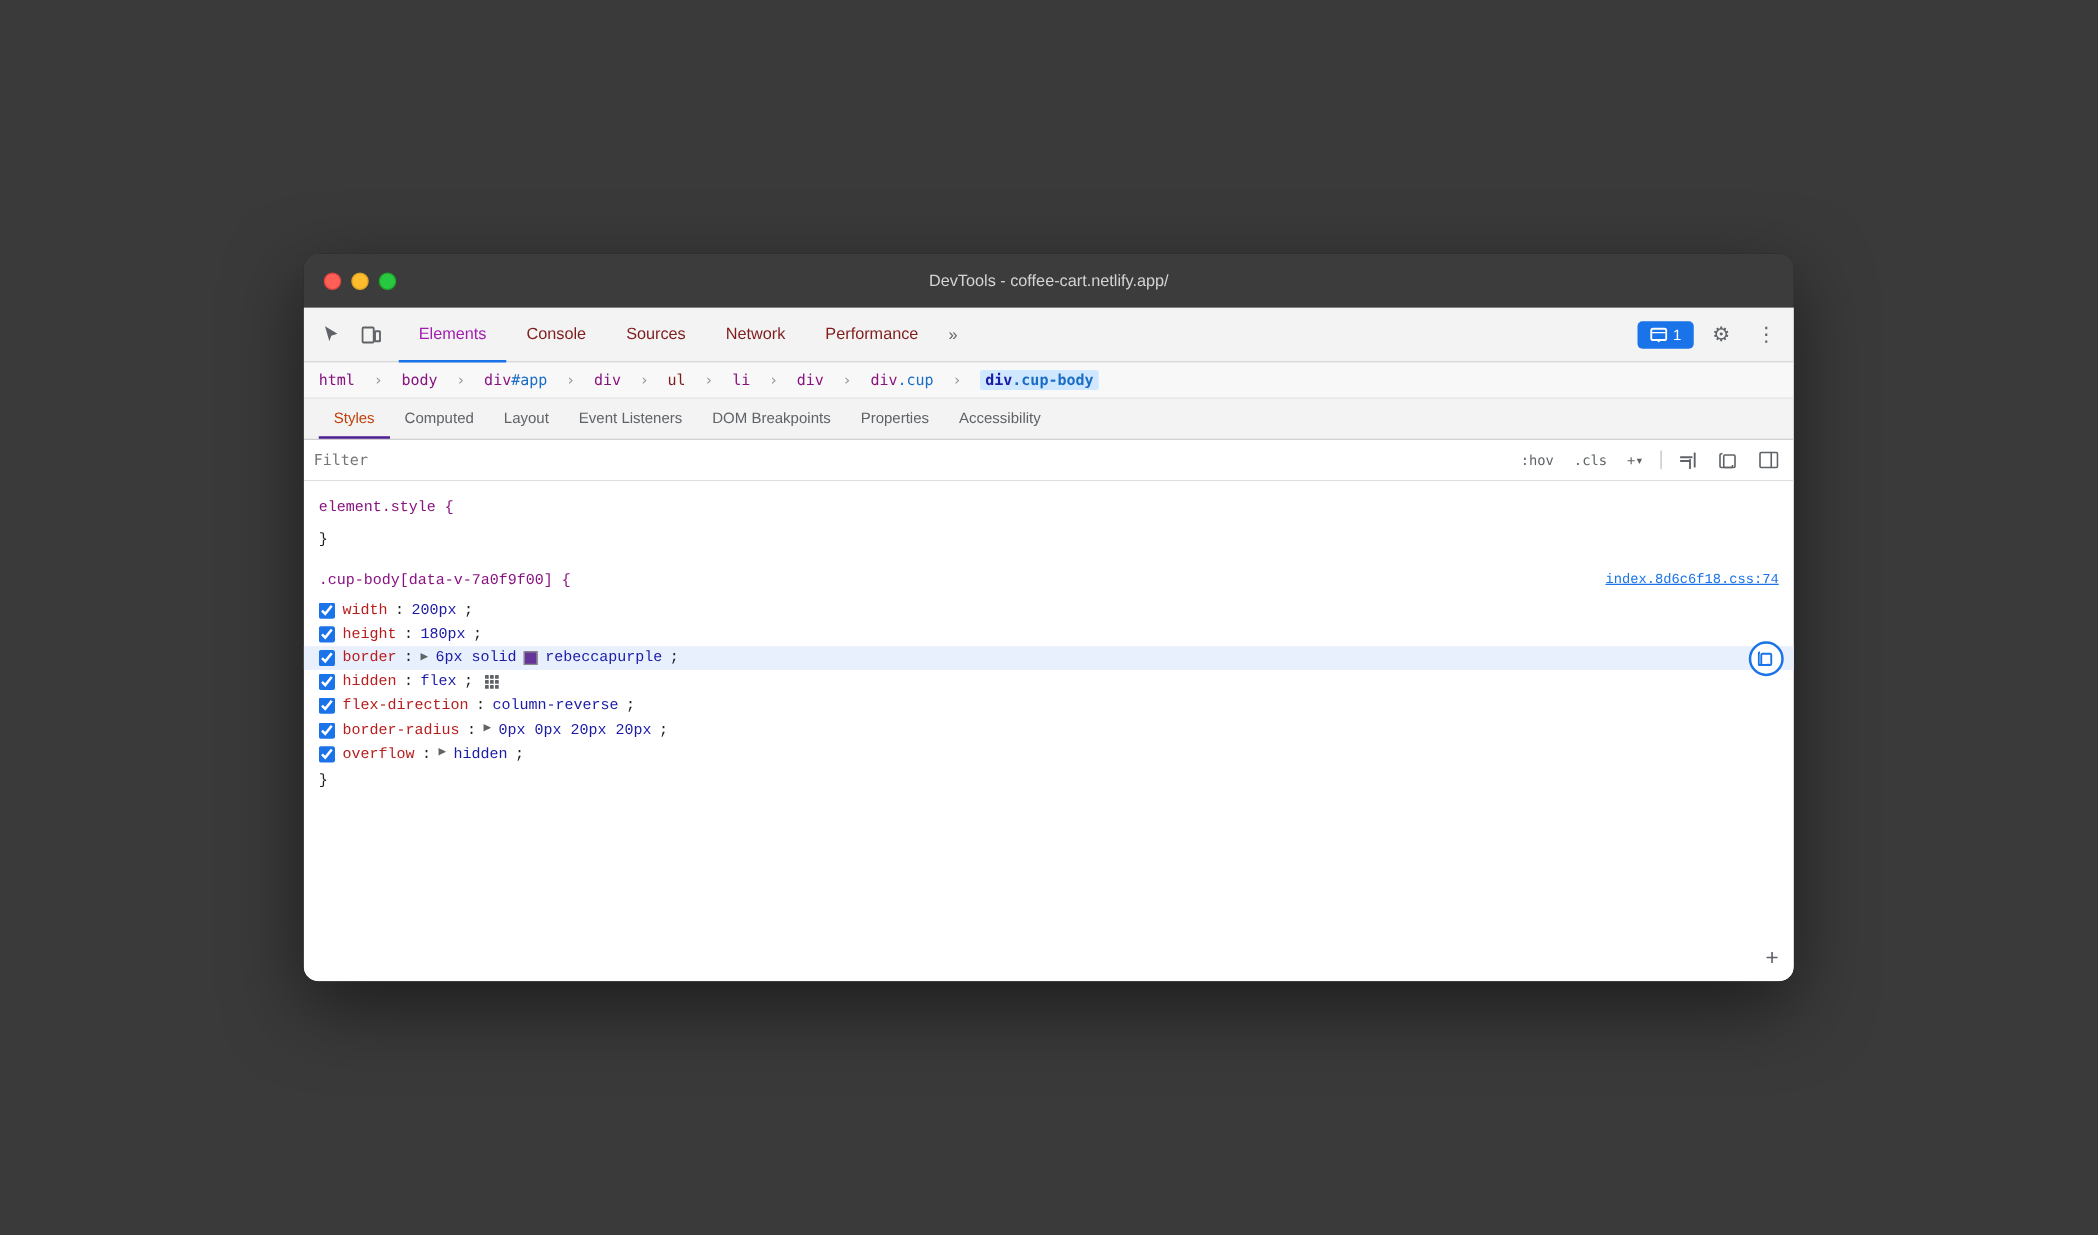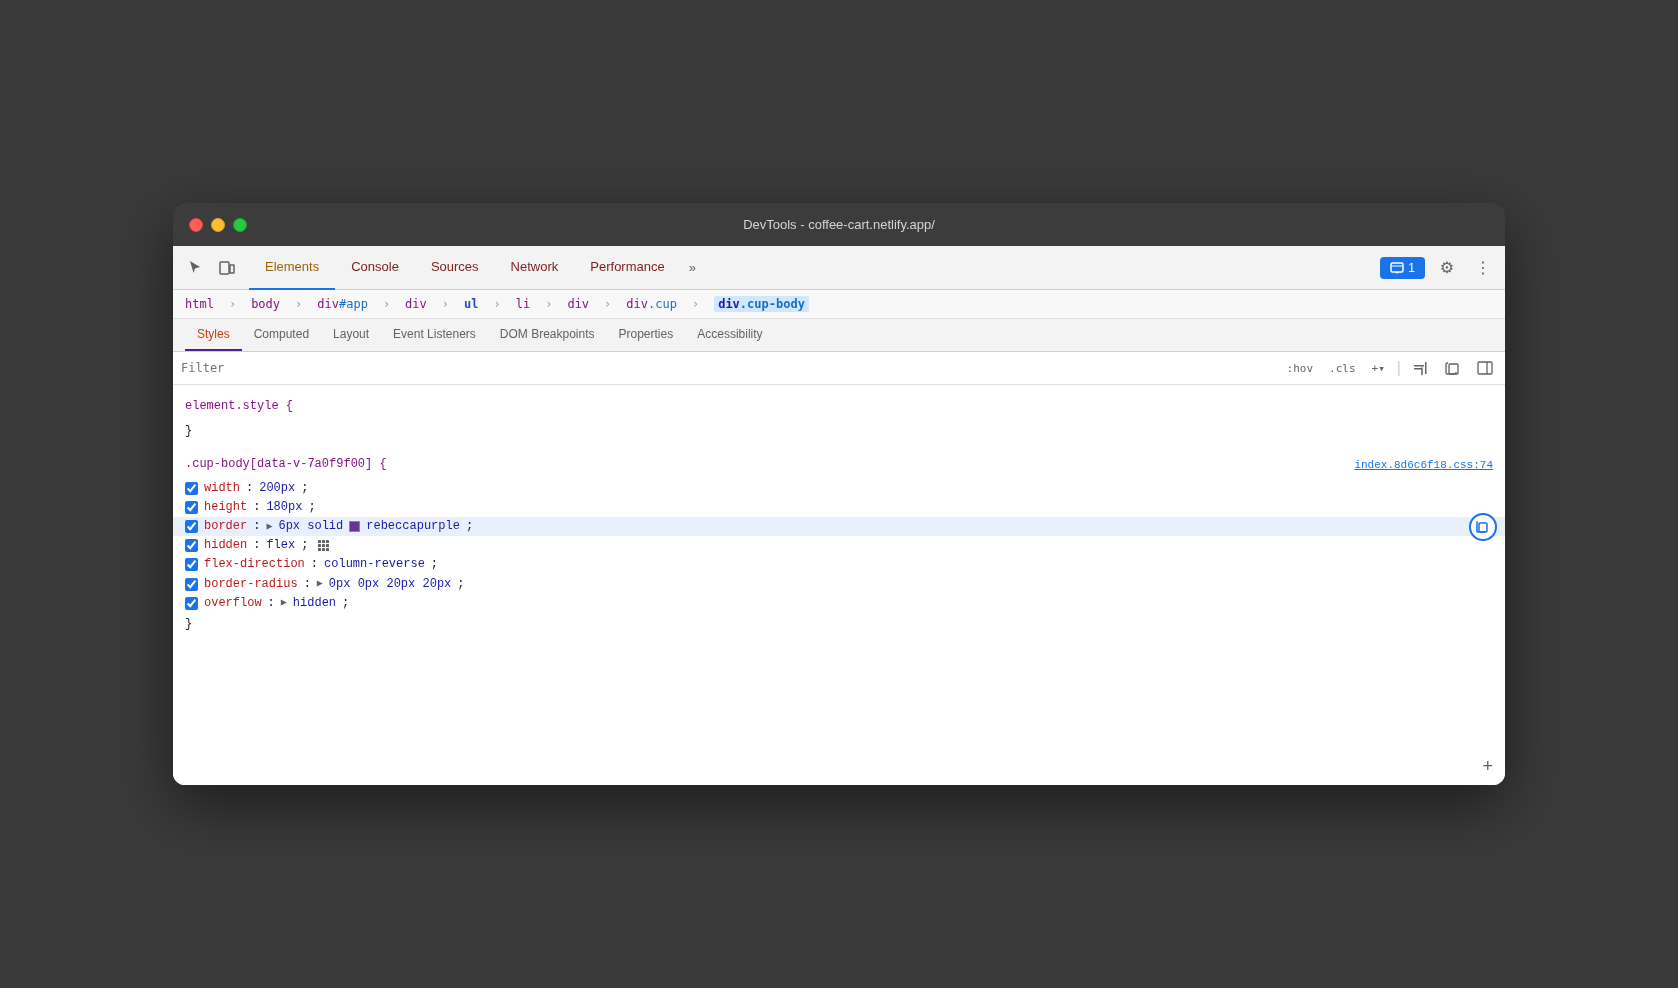"DevTools - coffee-cart.netlify.app/" .window { width: 1332px -> 1192px }
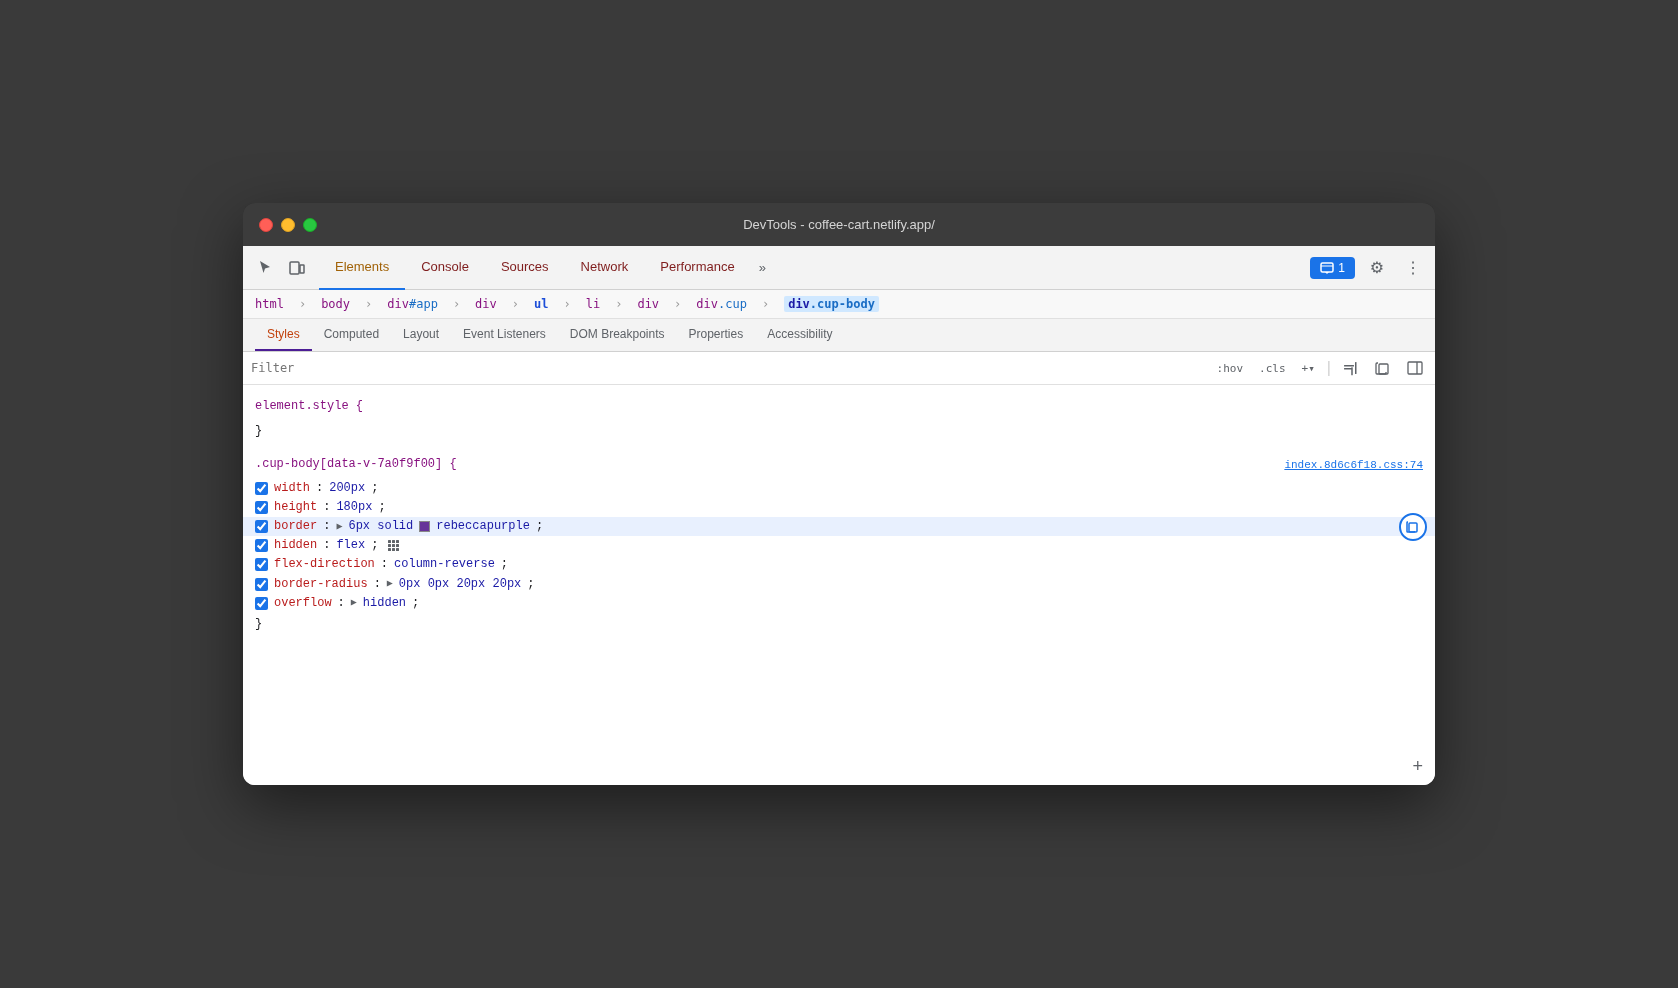"Elements" .toolbar-tab.active { color: #a16207 -> #a21caf }
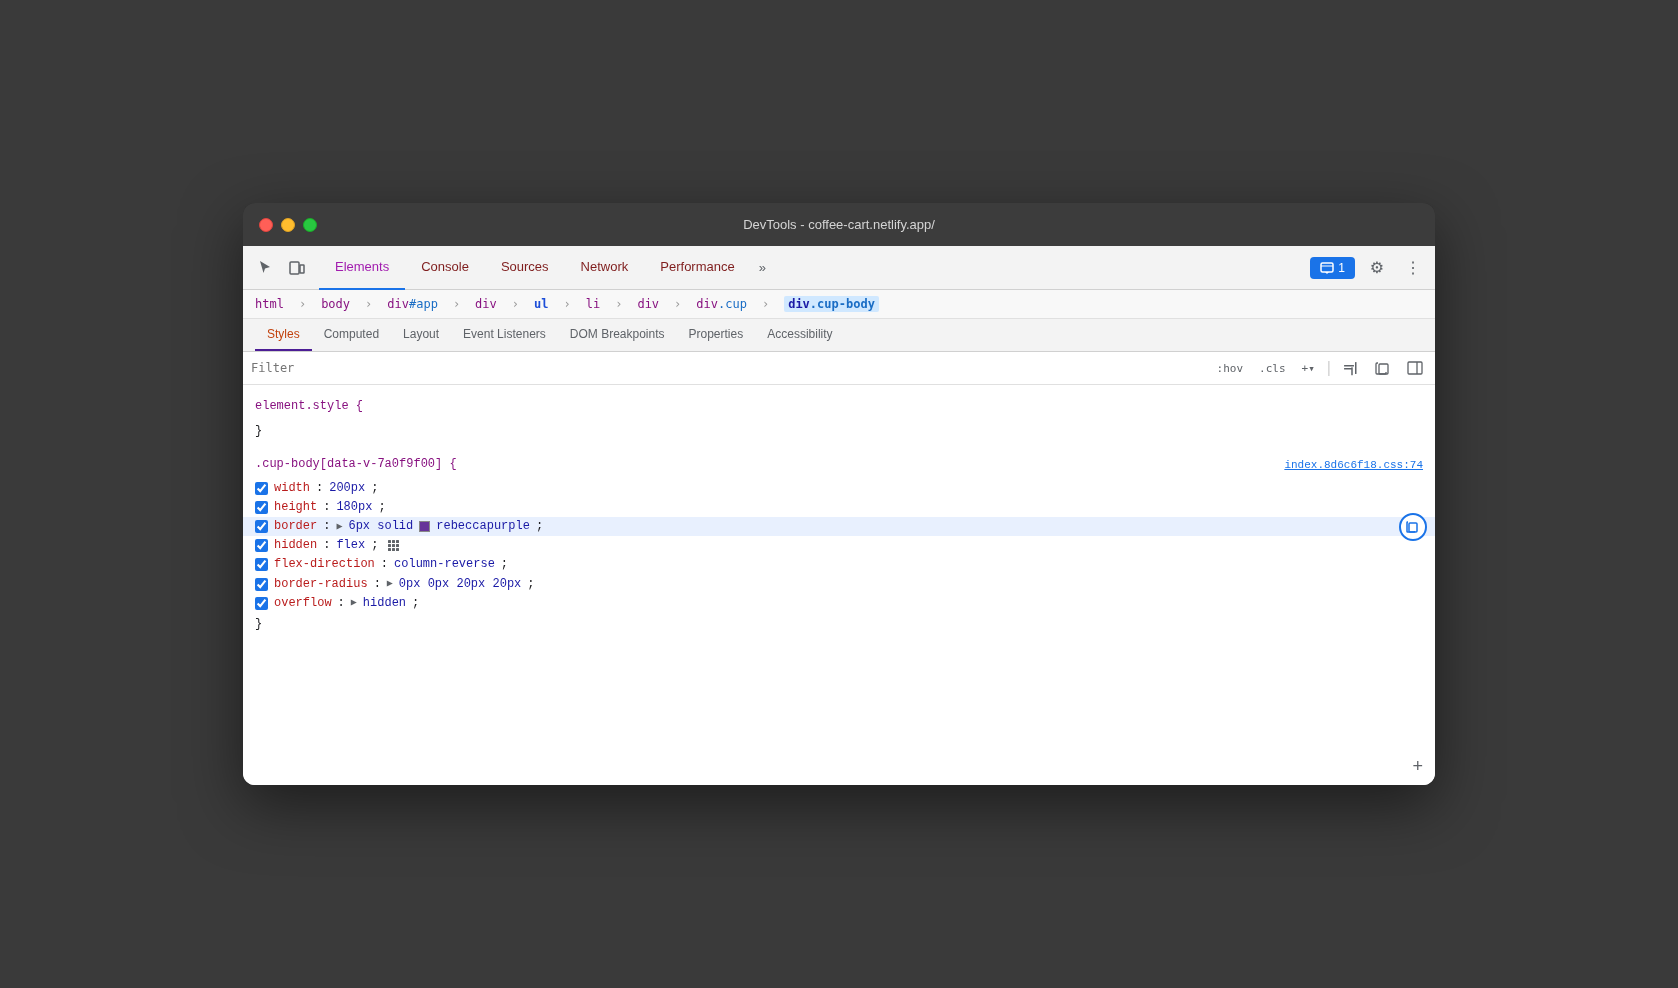"ul" span { color: #1d4ed8 -> #7f1d1d; font-weight: 700 -> 400 }
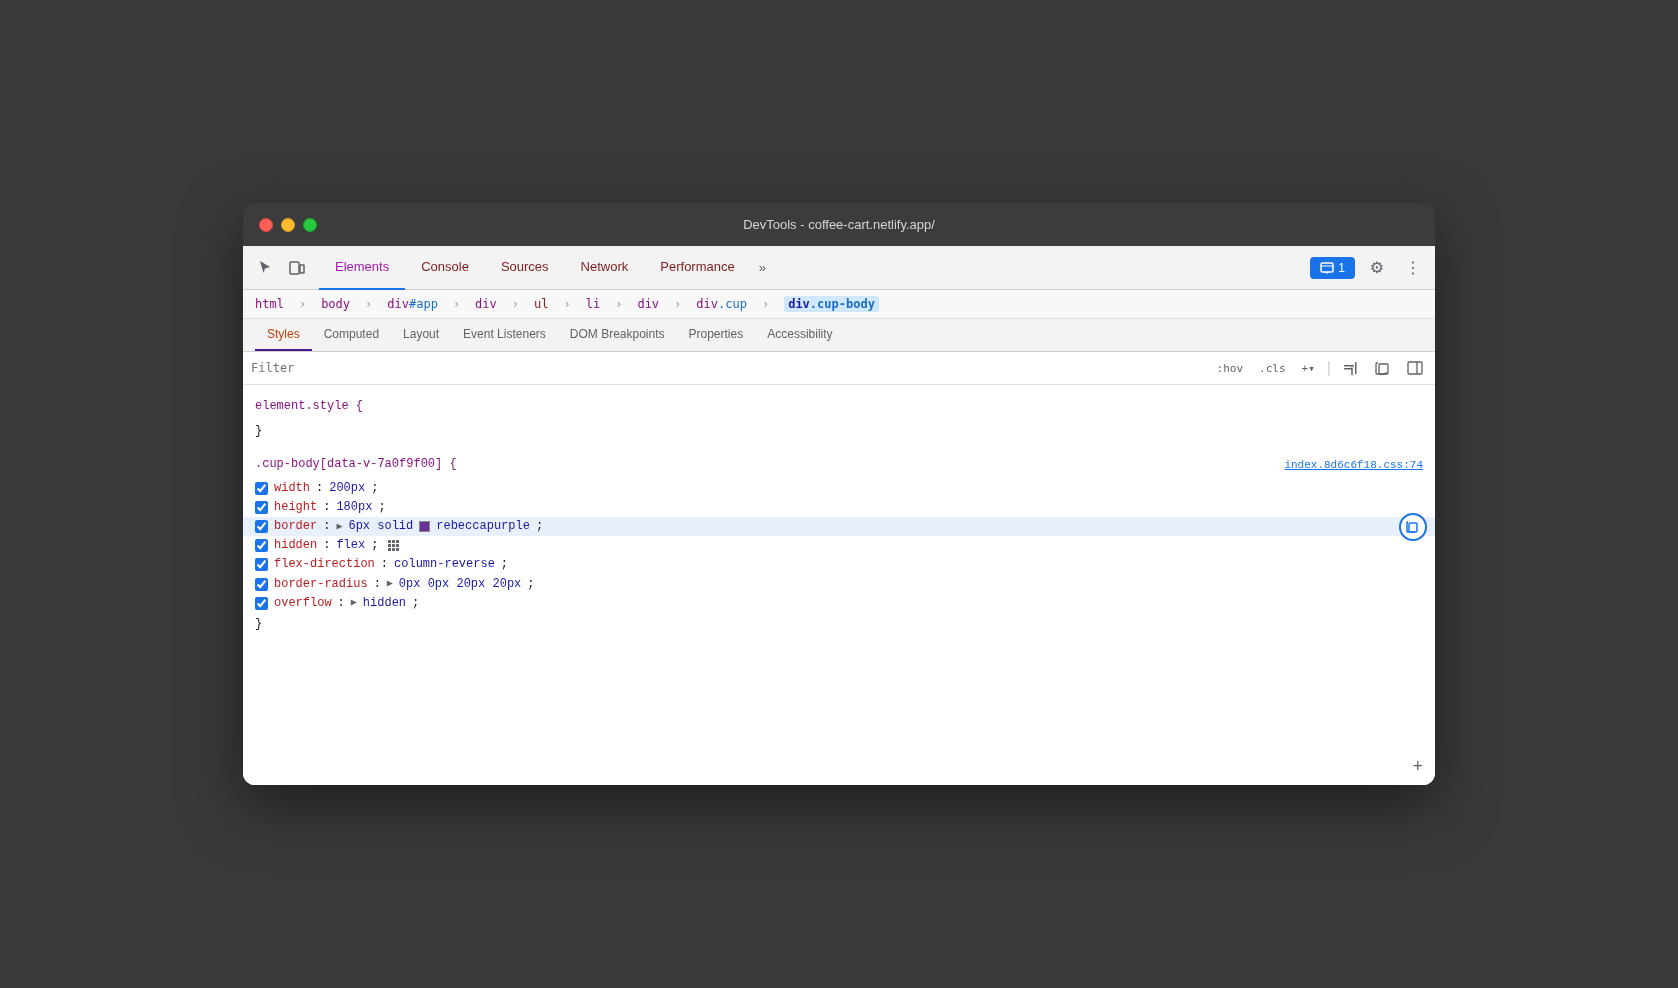".cup-body[data-v-7a0f9f00] {" div.css-rule { align-items: flex-end -> center }
